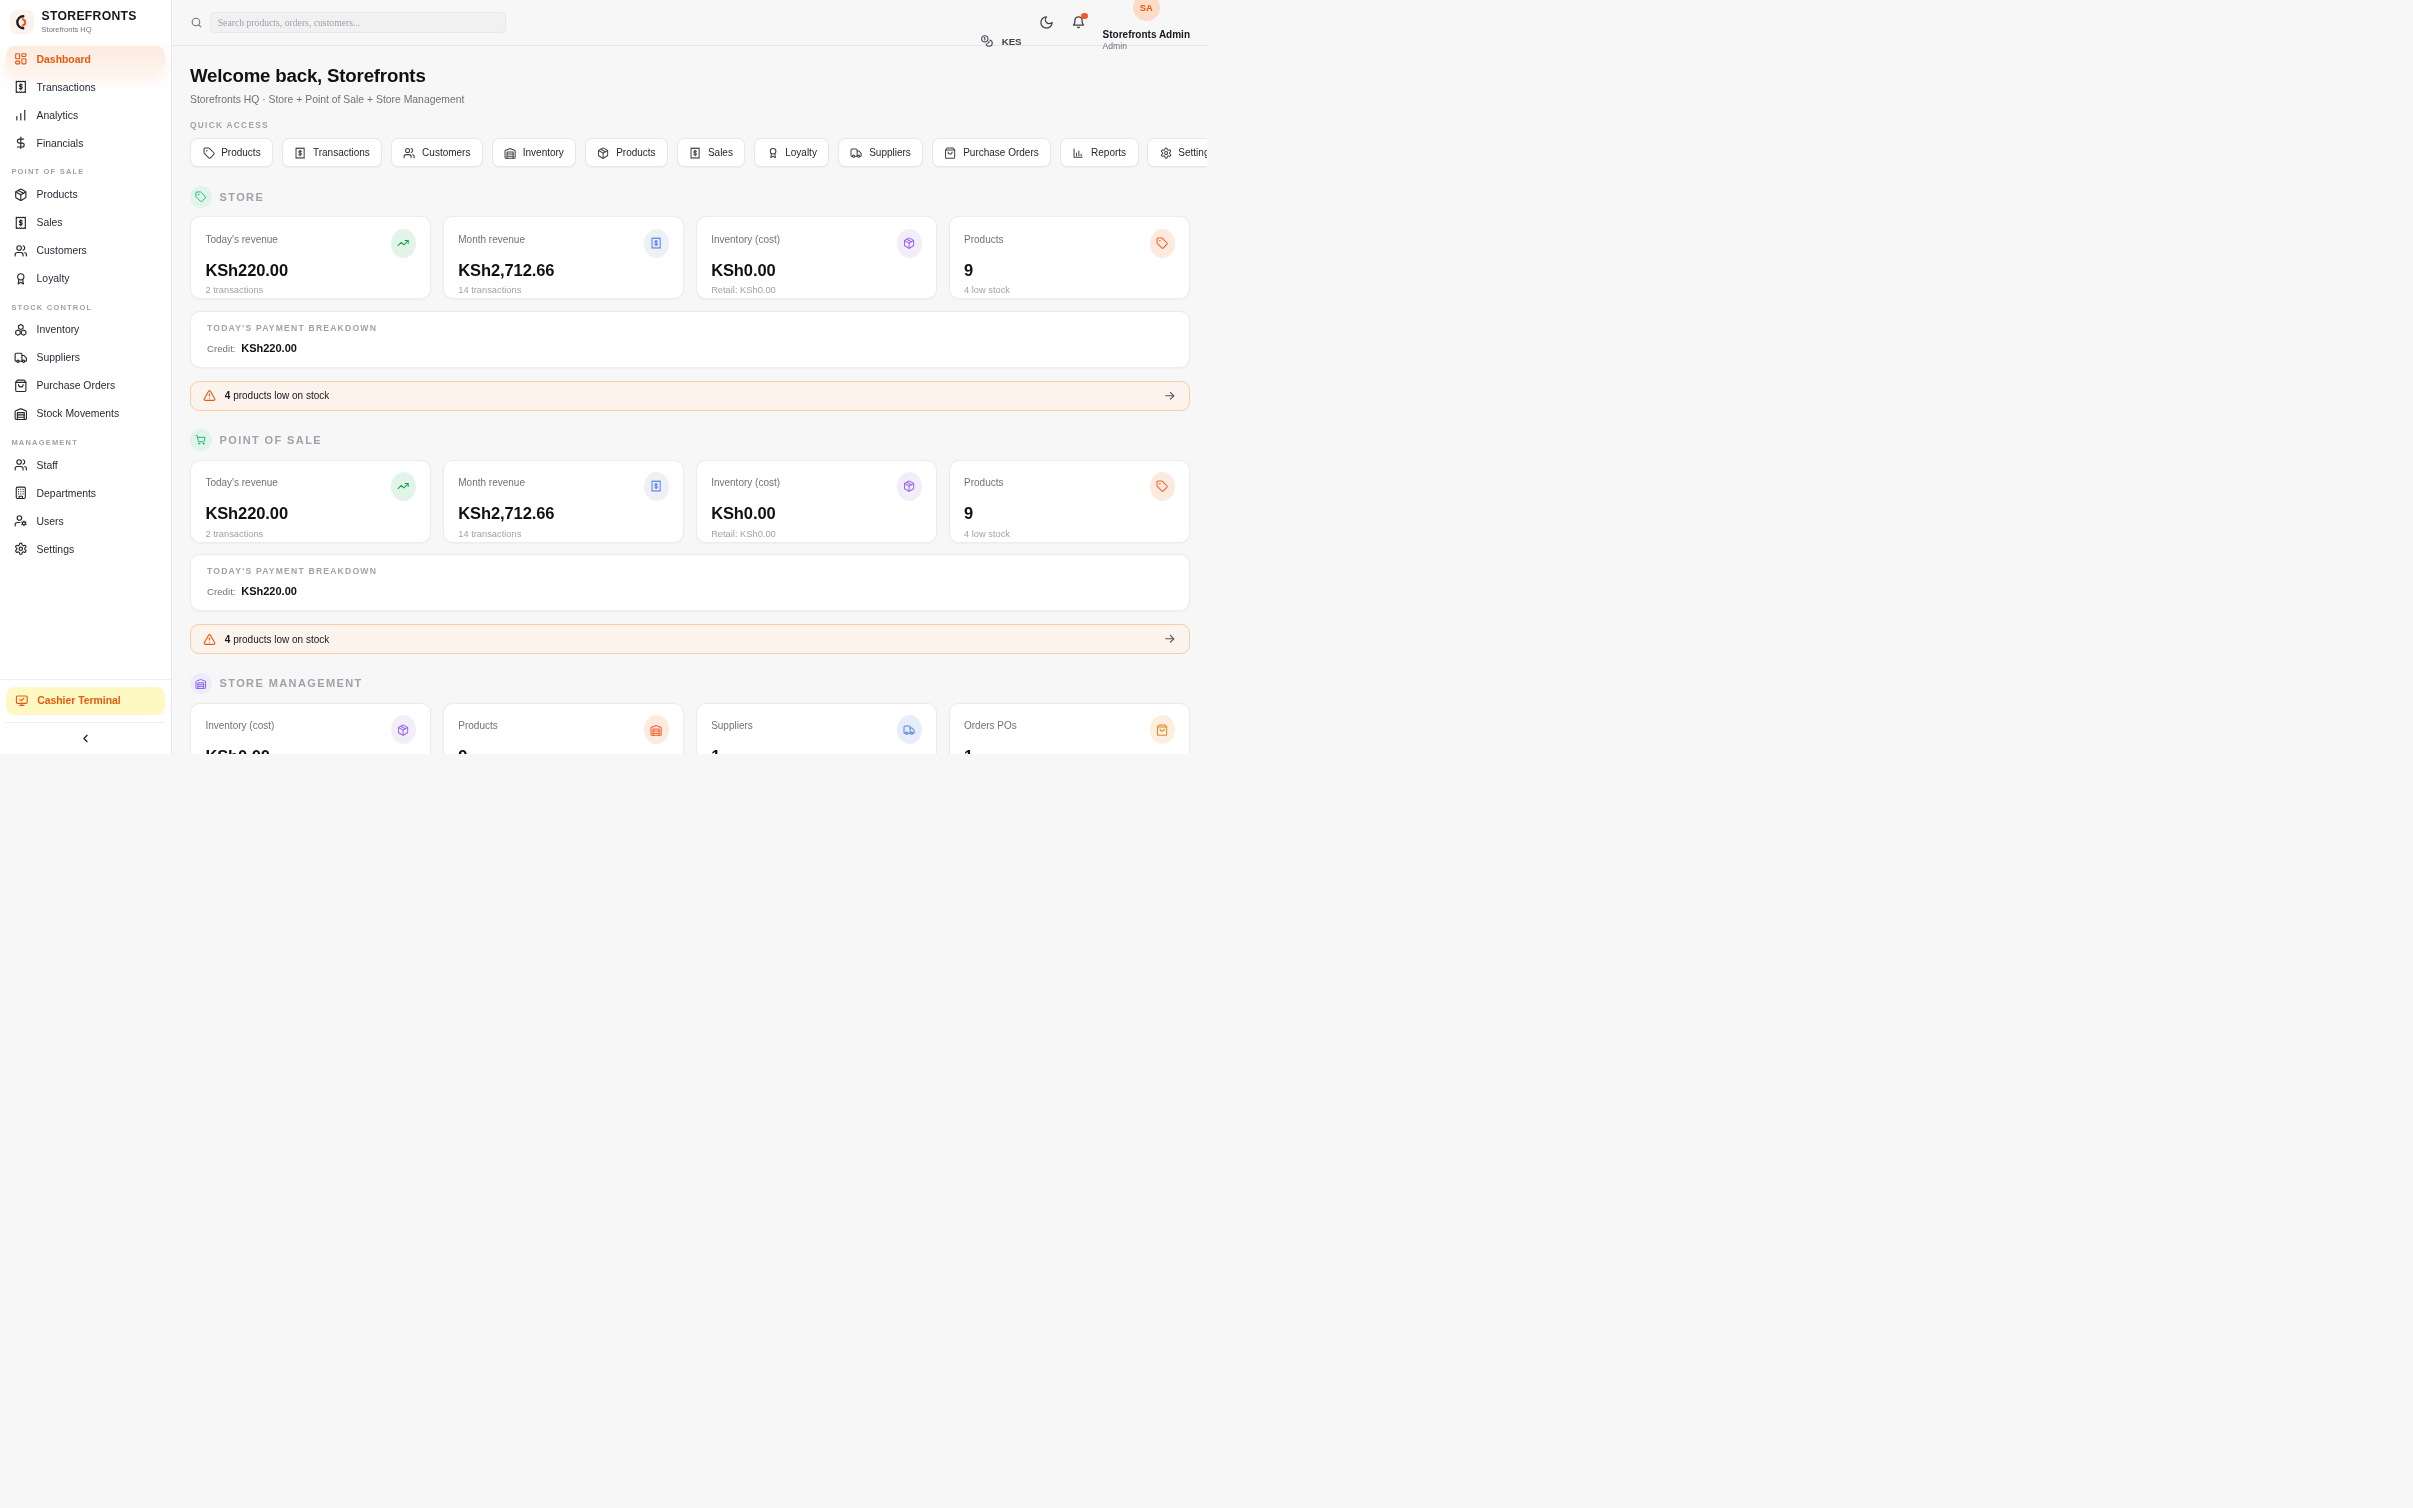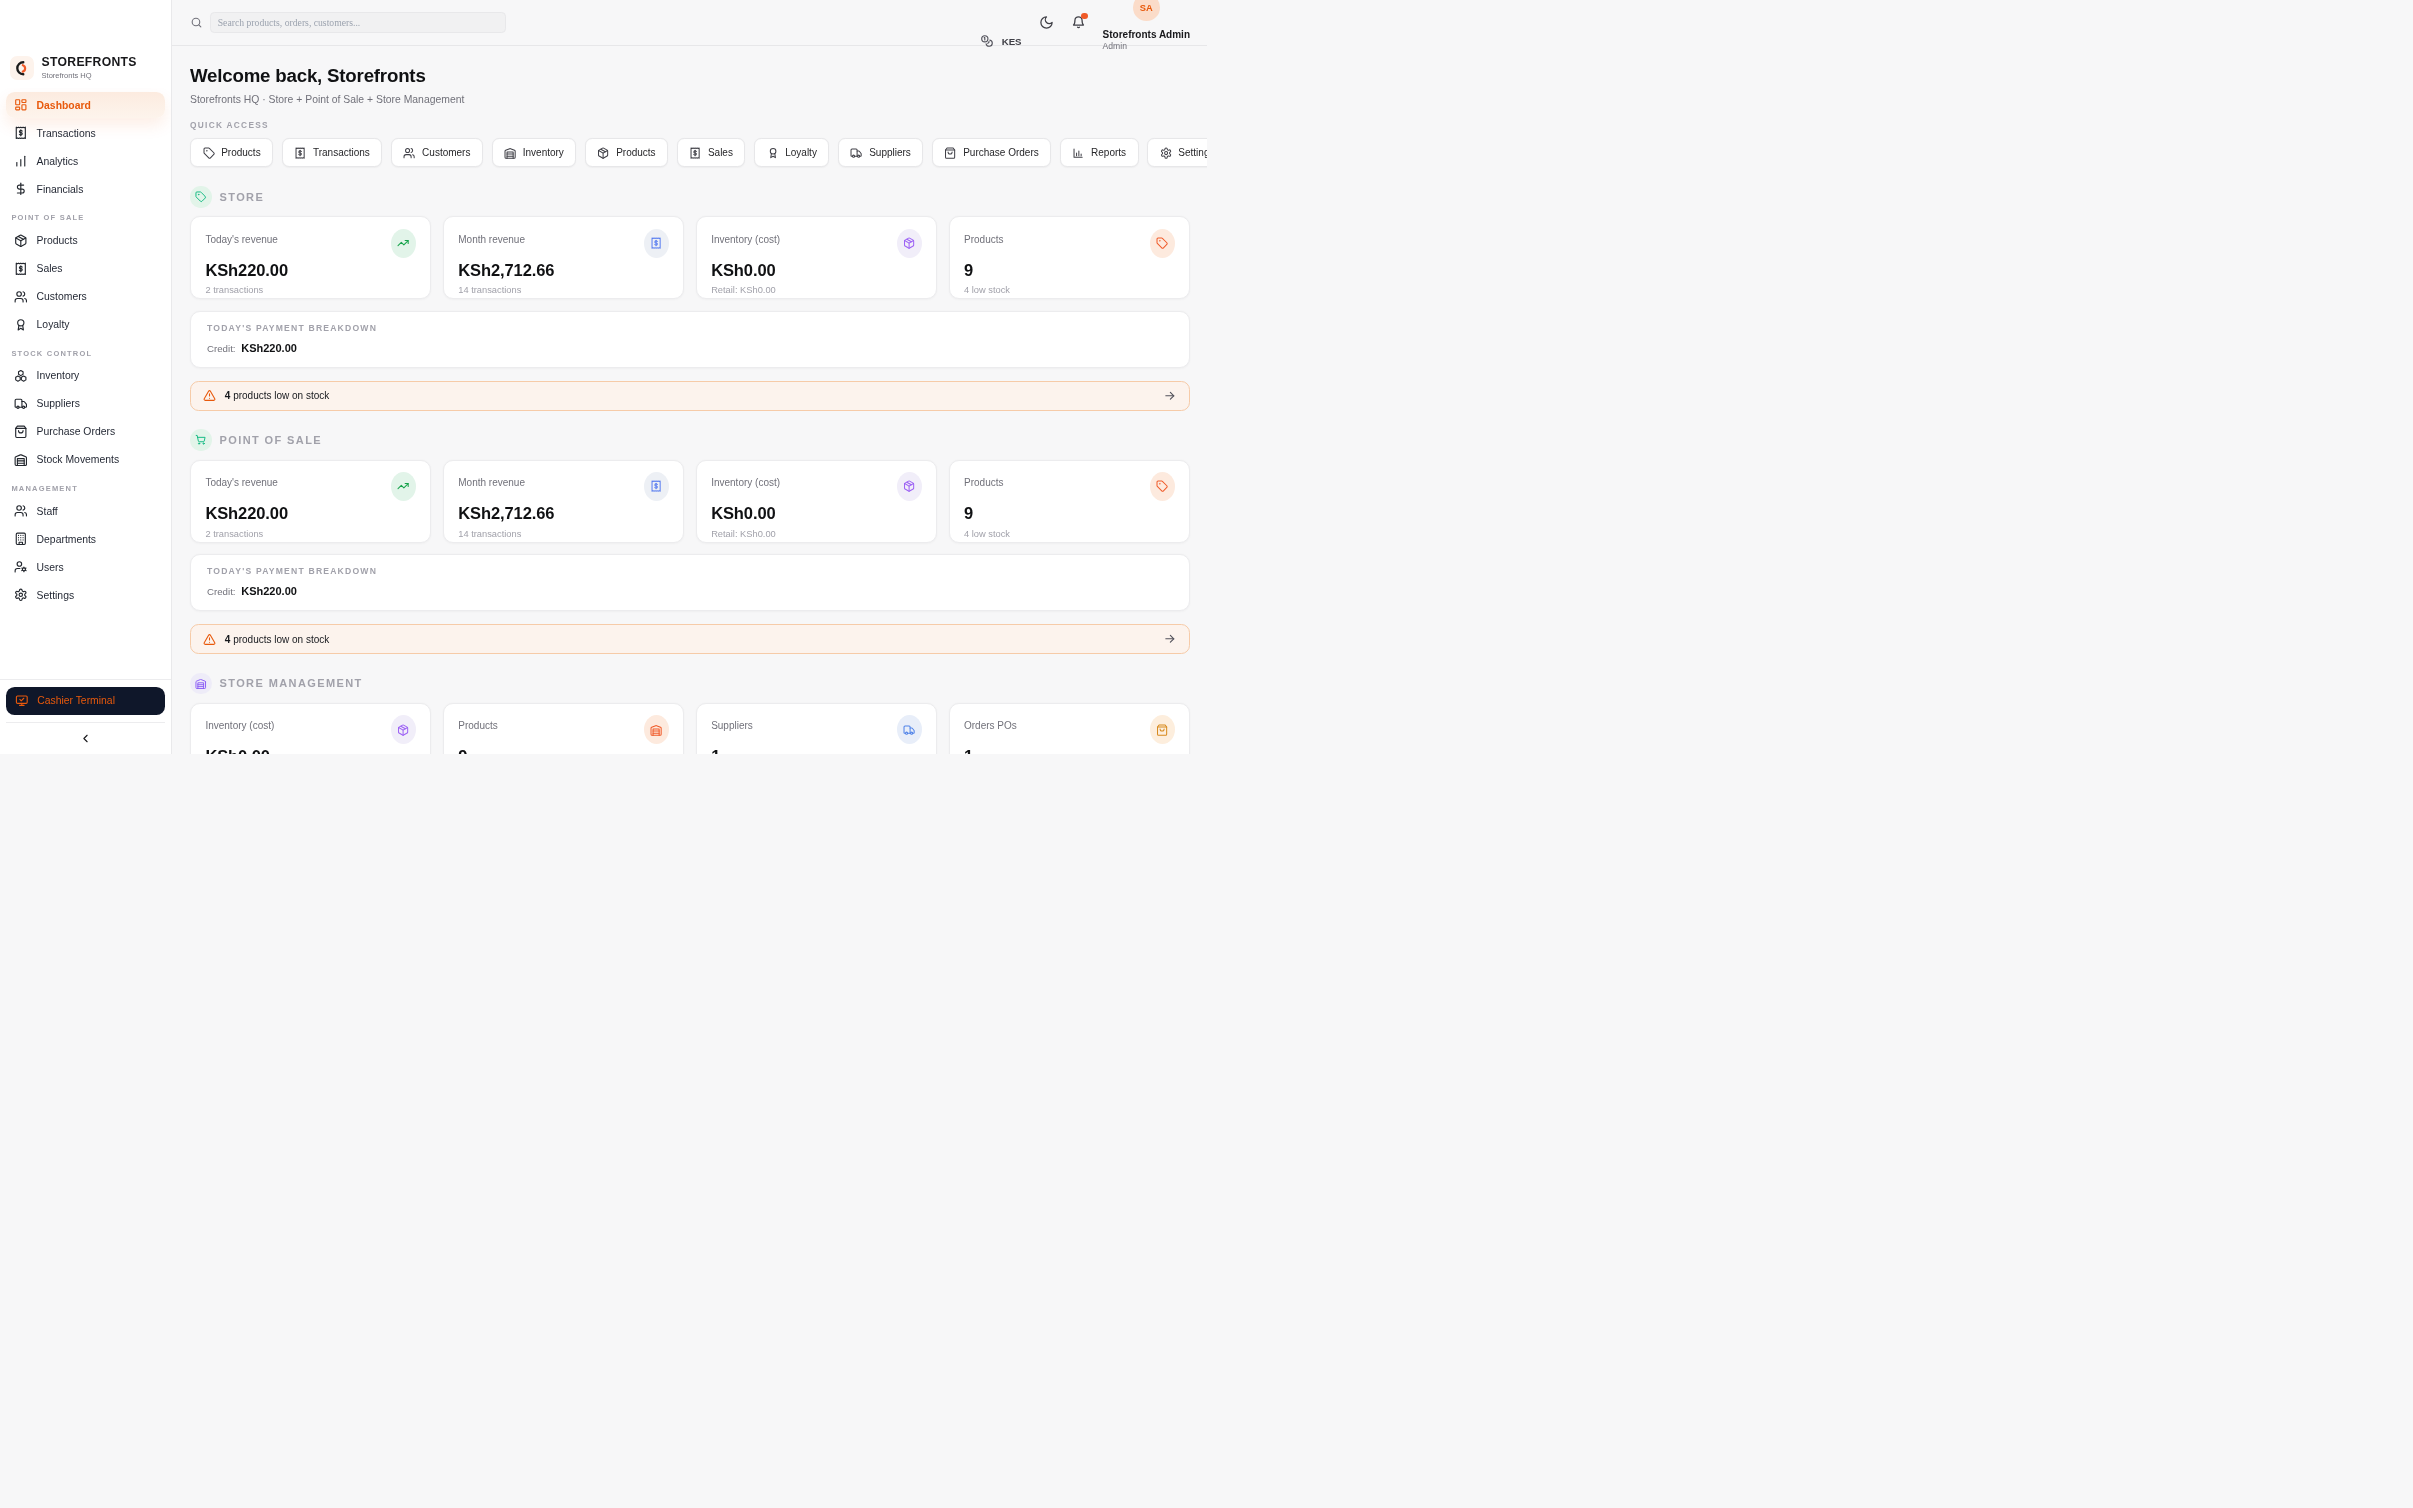"STOREFRONTS" .brand { margin-top: 46px -> none }
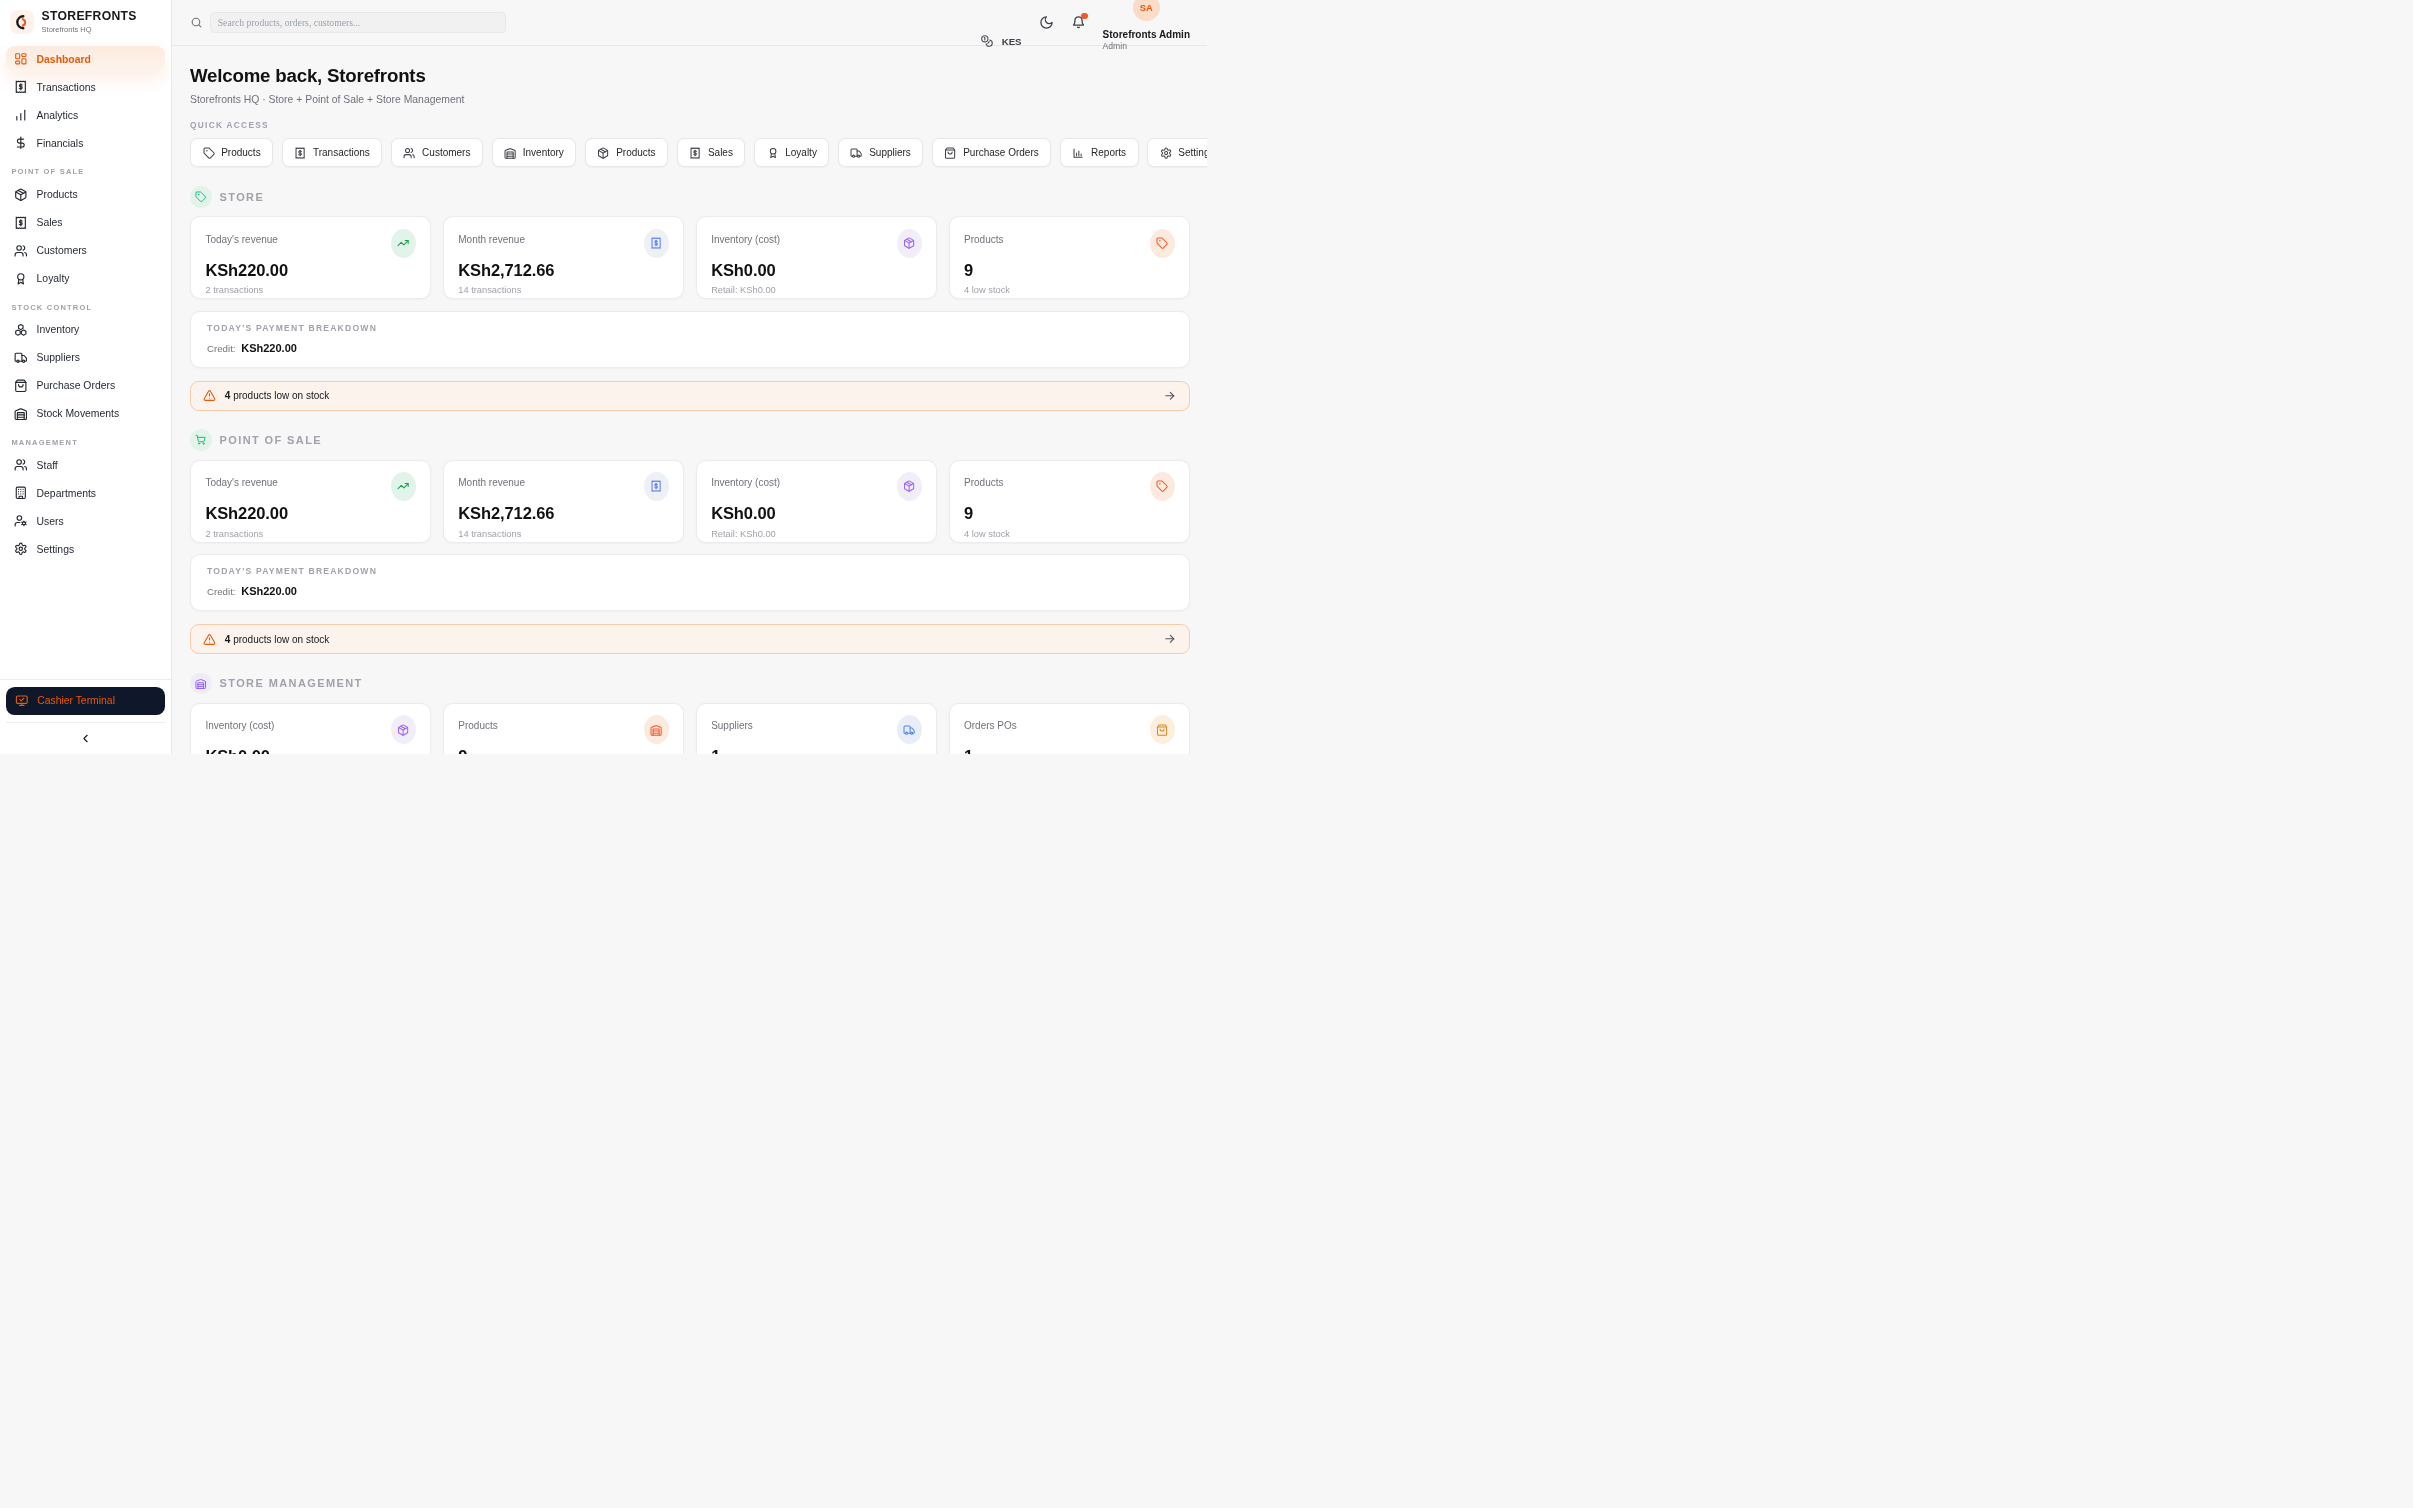"Cashier Terminal" .cashier-btn { background: #0f172a -> #fef9c3; font-weight: 400 -> 700 }
